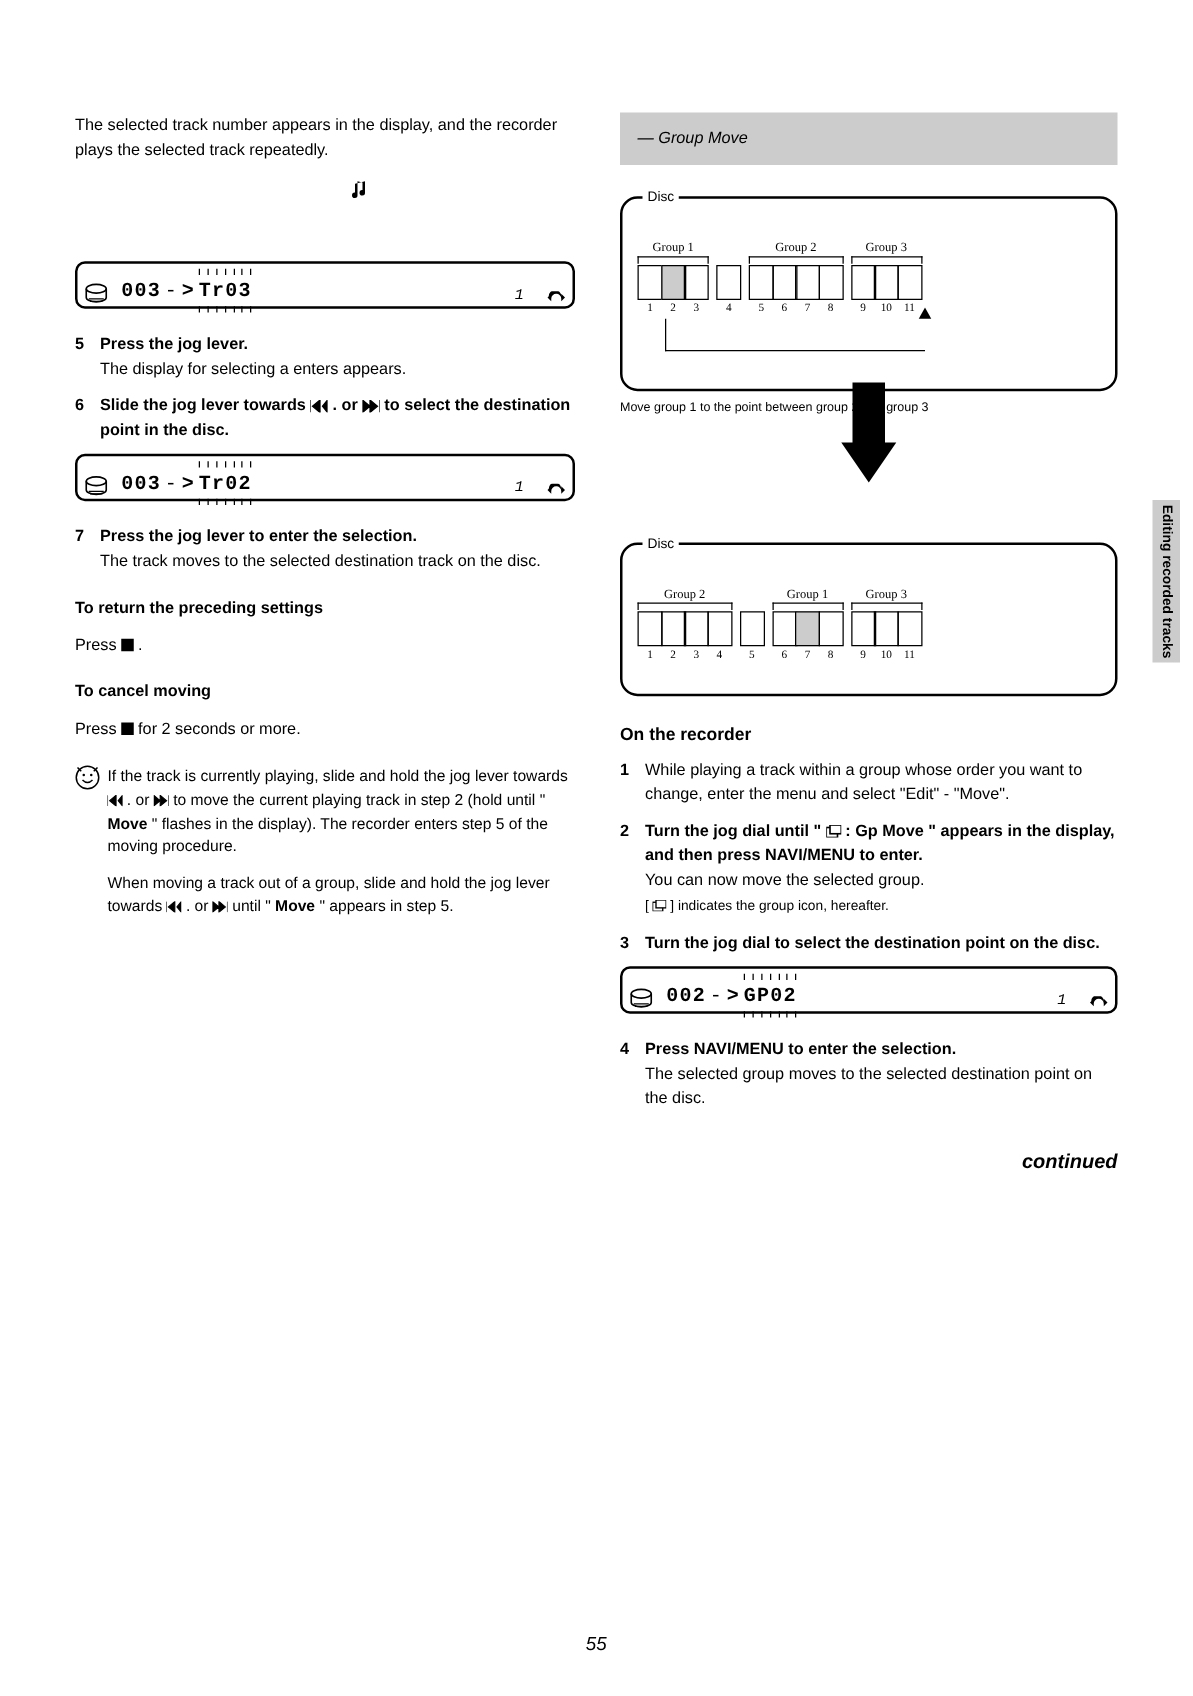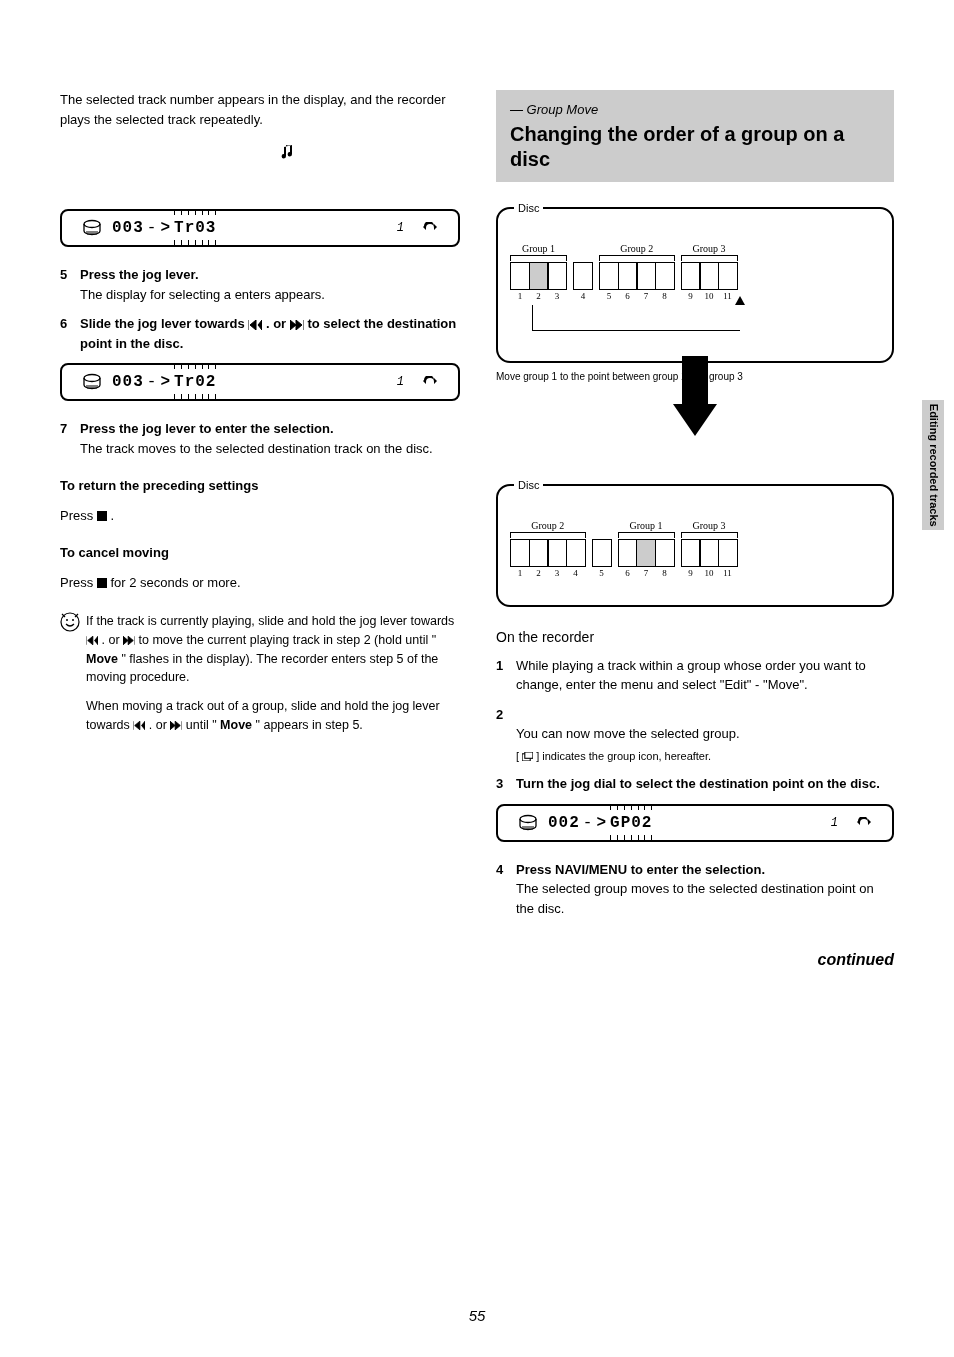"Changing the order of a" div.title { html: <div>Changing the order of a group on a disc</div> -> none }
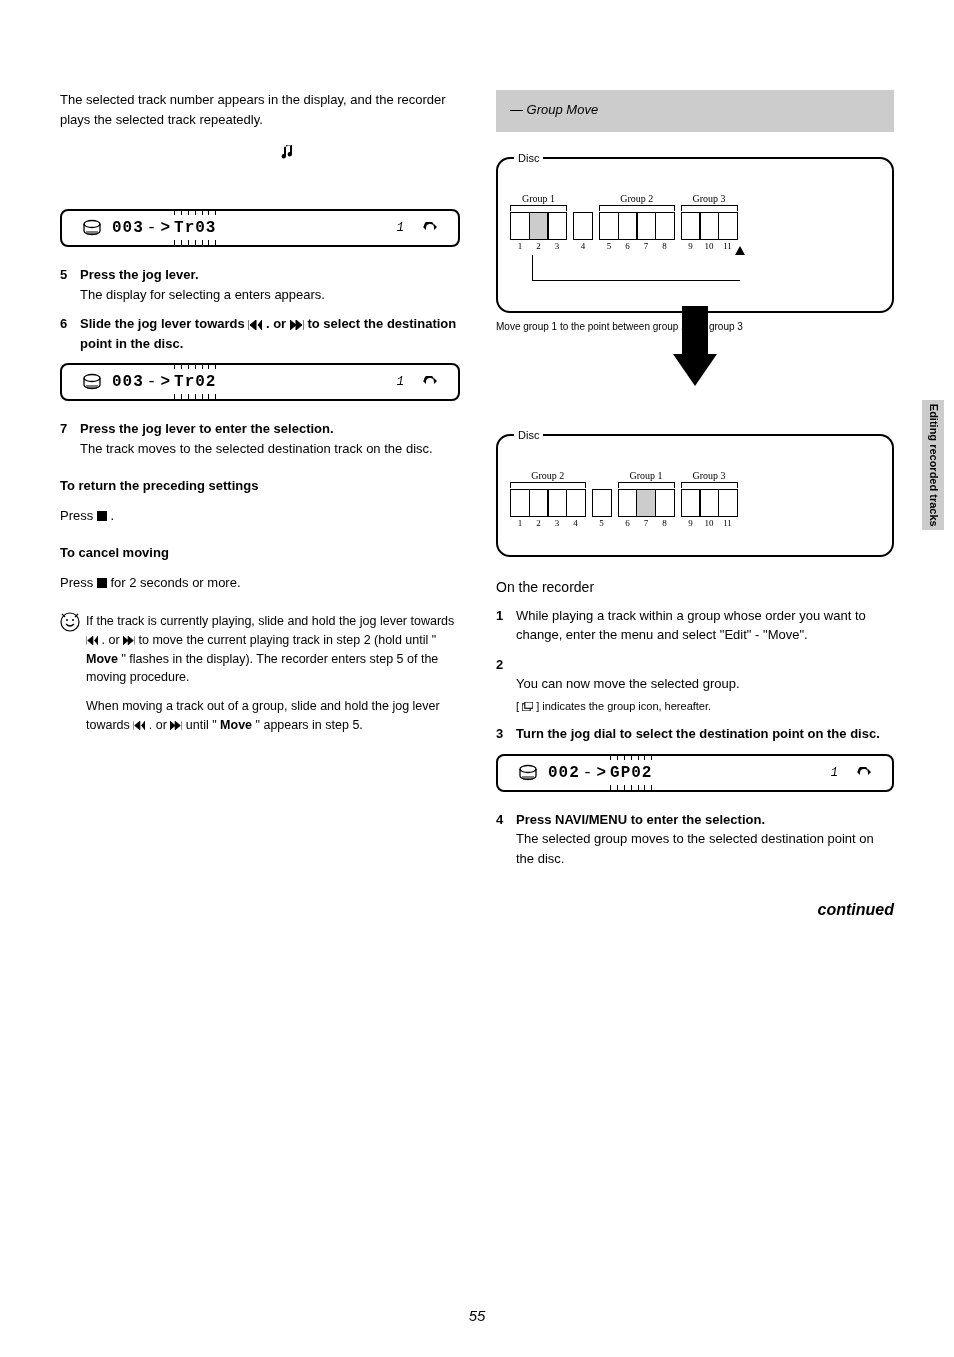"003" .lcd { align-items: center -> flex-end; padding: 0 20px -> 0 5px }
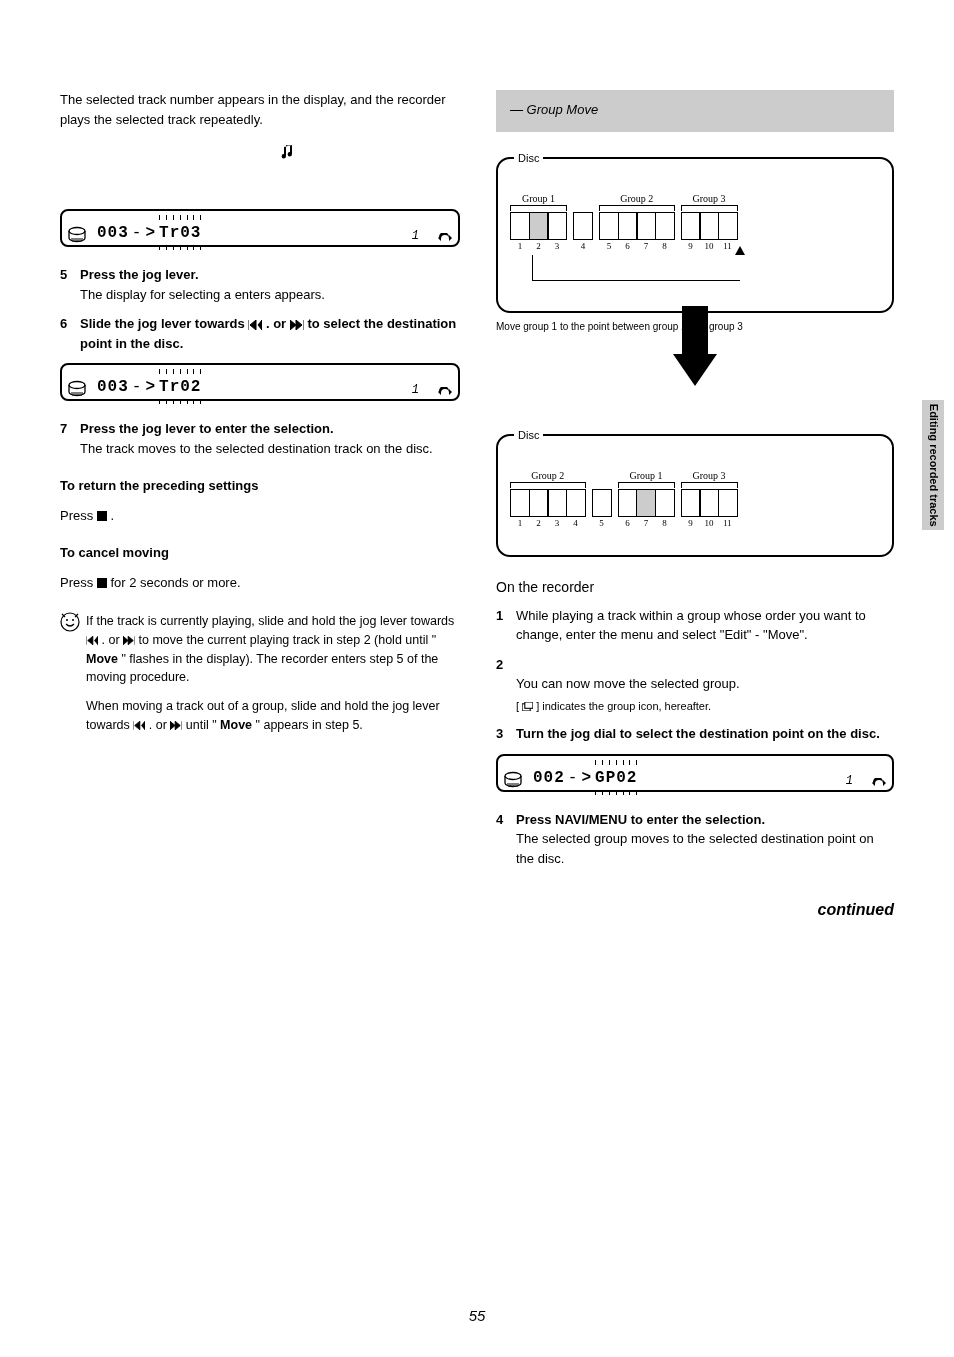"On the recorder" .subhead { font-weight: normal -> bold }
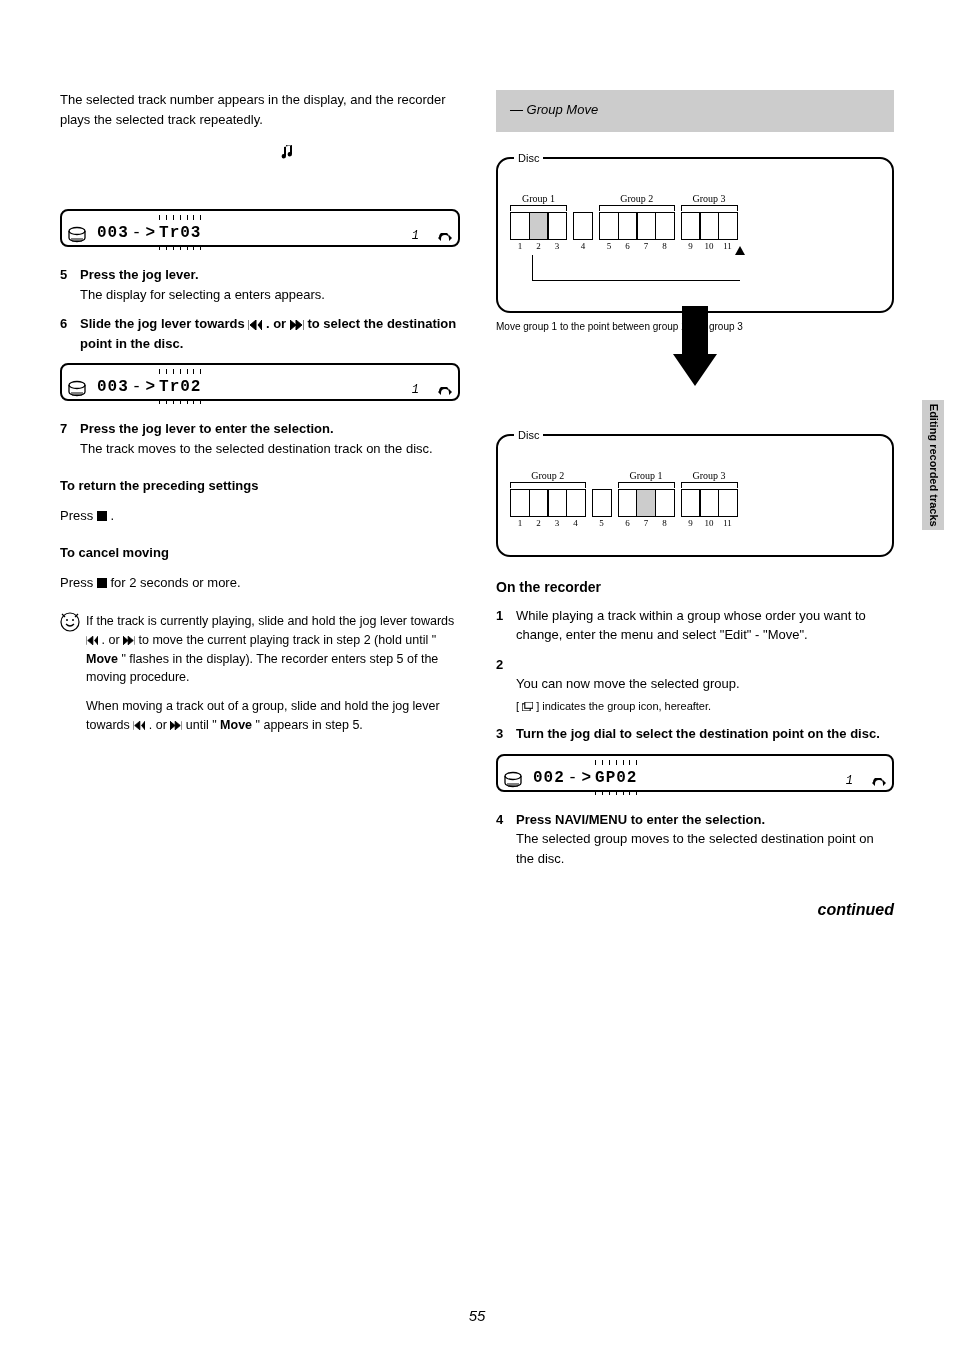"Turn the jog dial until" span.lead { html: none -> <span> <span>Turn the jog dial until "</span> <svg> <rect></rect> <rect></rect> </svg> <span> : Gp Move</span> <span>" appears in the display, and then press NAVI/MENU to enter.</span> </span> }
